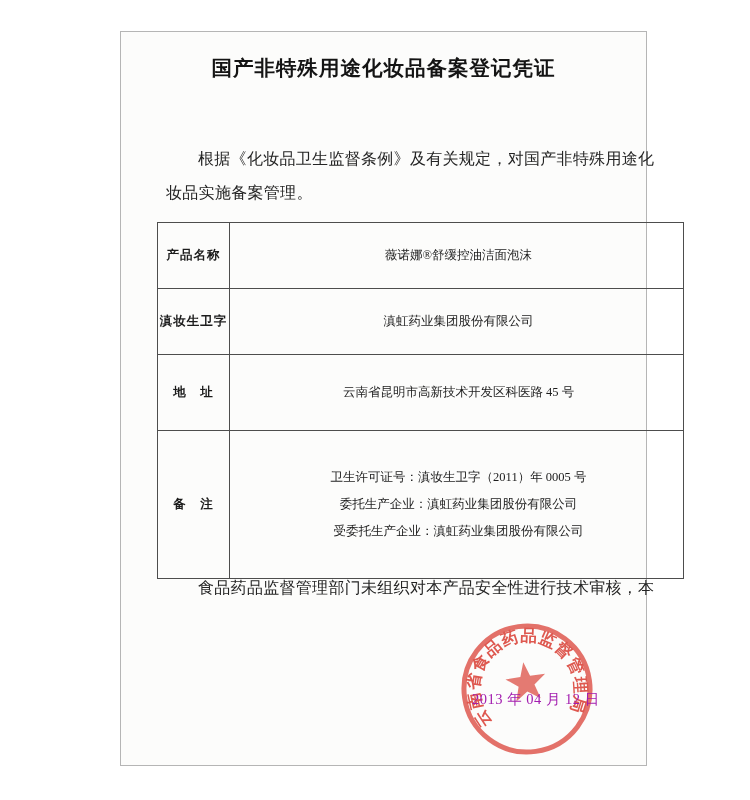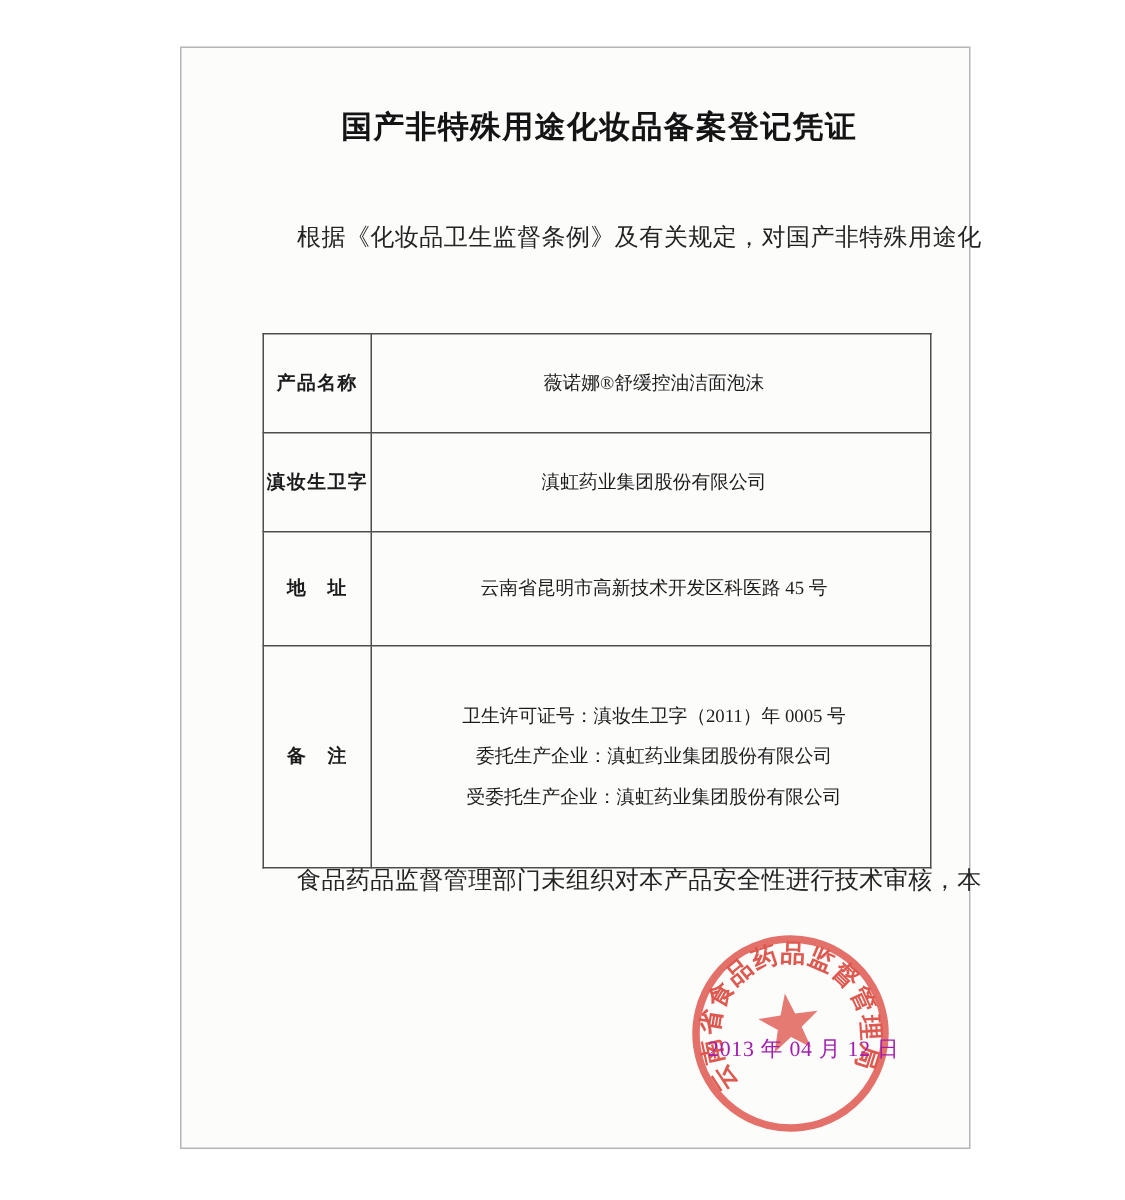"国产非特殊用途化妆品备案登记凭证" .title { margin: 16px -> 0 }
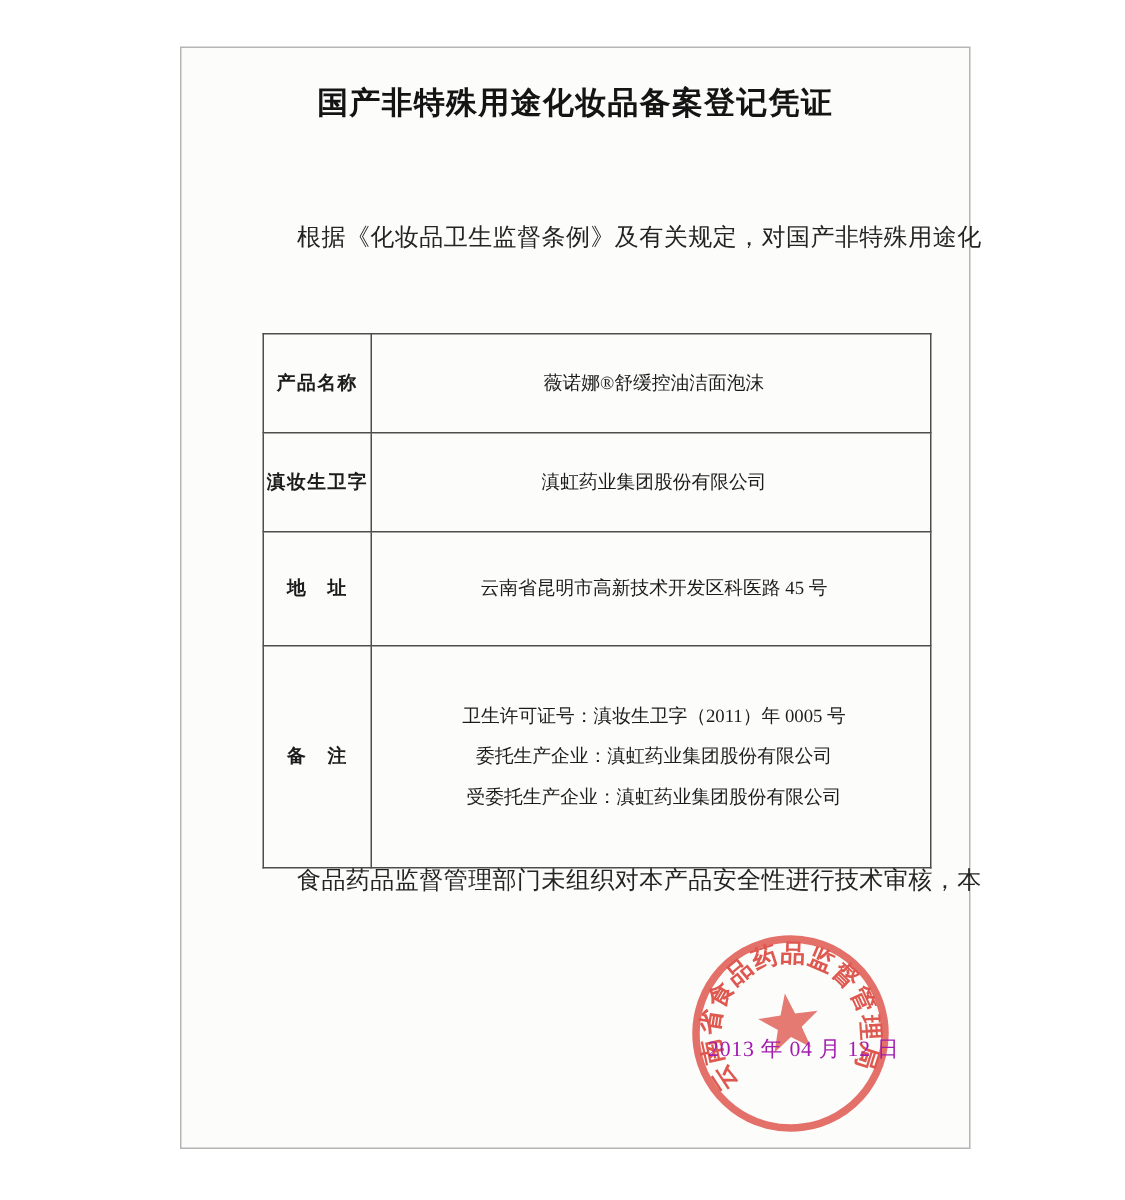"妆品实施备案管理。" div.ln { html: none -> <div>妆品实施备案管理。</div> }
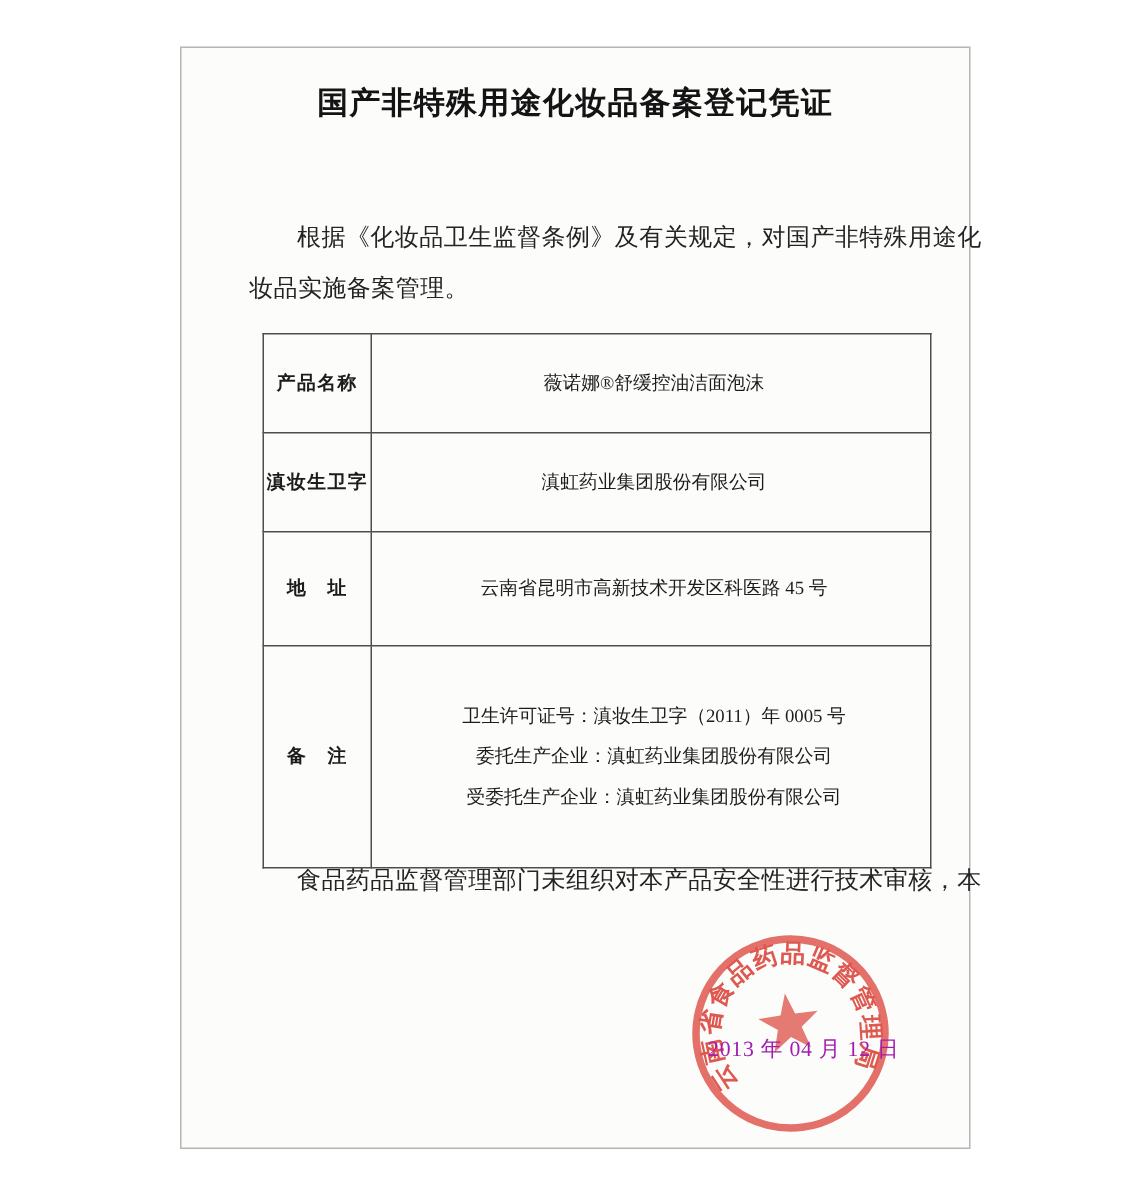"产品名称" .cert-table { left: 54px -> 36px; width: 446px -> 527px }
